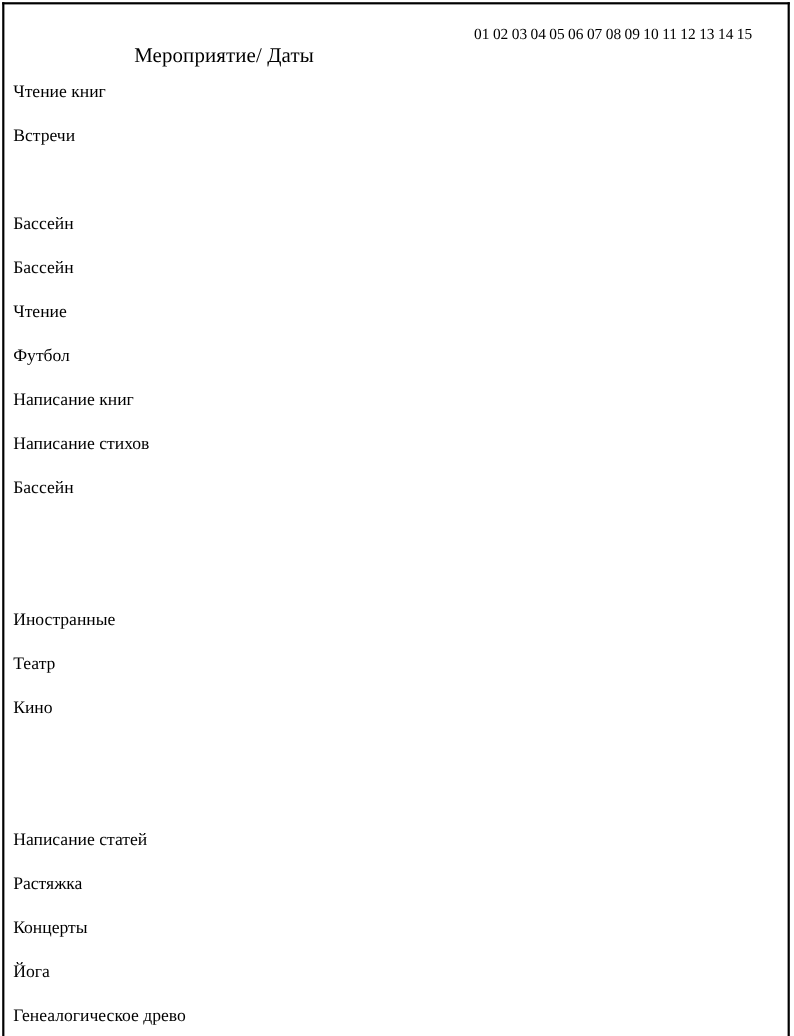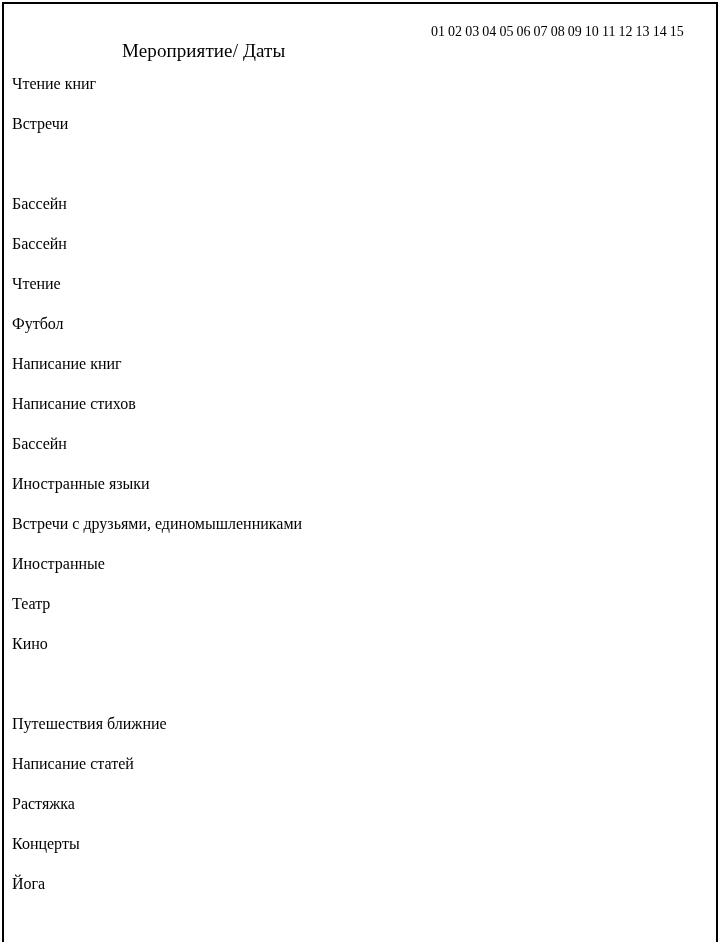"Иностранные языки" div.activity-label { html: <div>Иностранные языки</div> -> none }
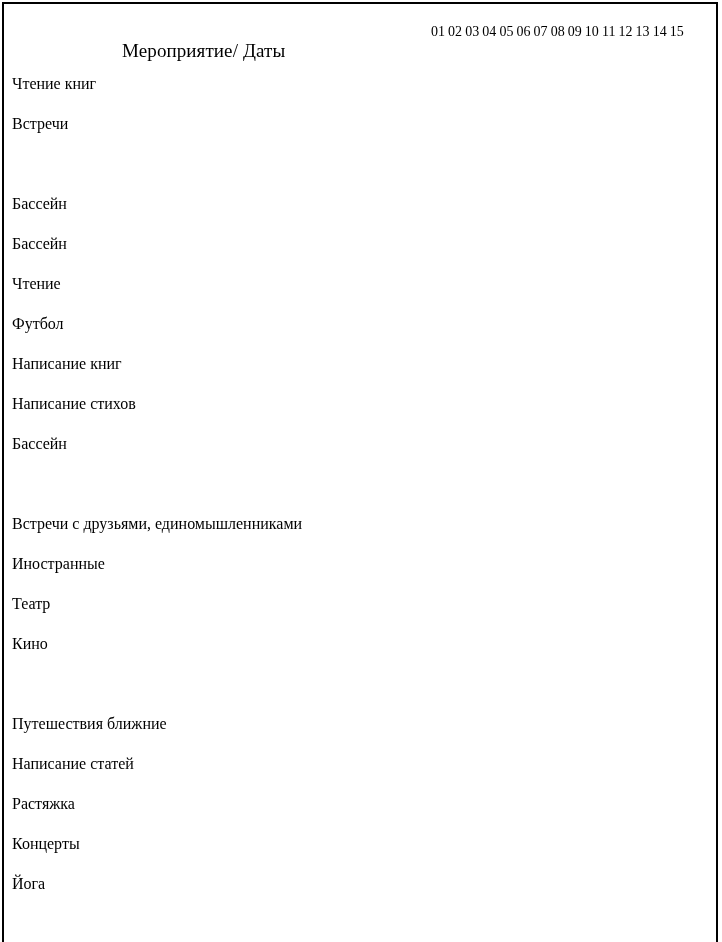"Встречи с друзьями, единомышленниками" div.activity-label { html: <div>Встречи с друзьями, единомышленниками</div> -> none }
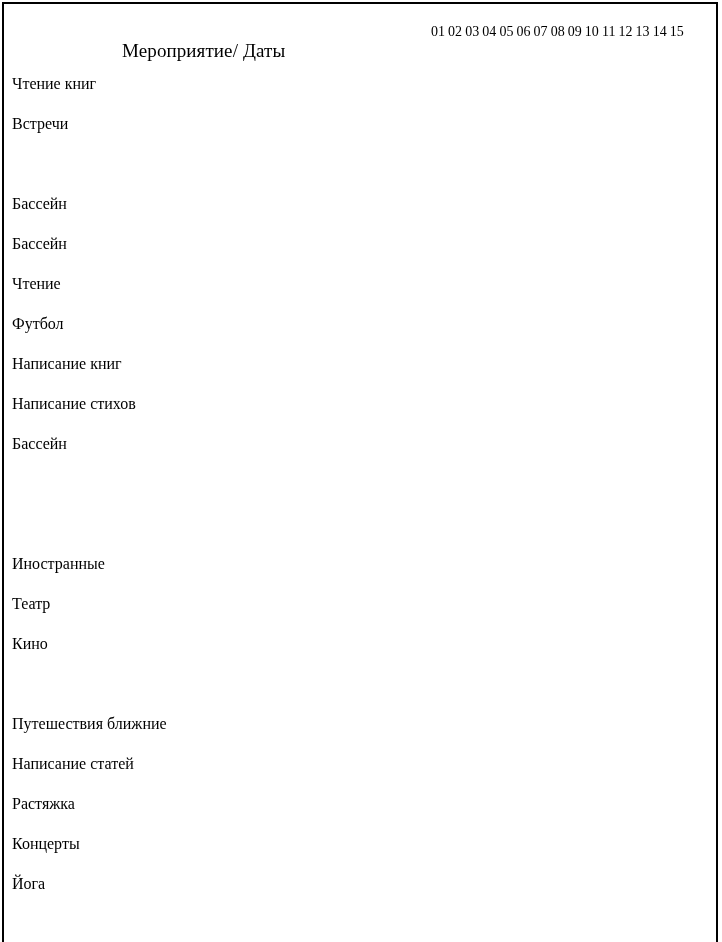"Путешествия ближние" div.activity-label { html: <div>Путешествия ближние</div> -> none }
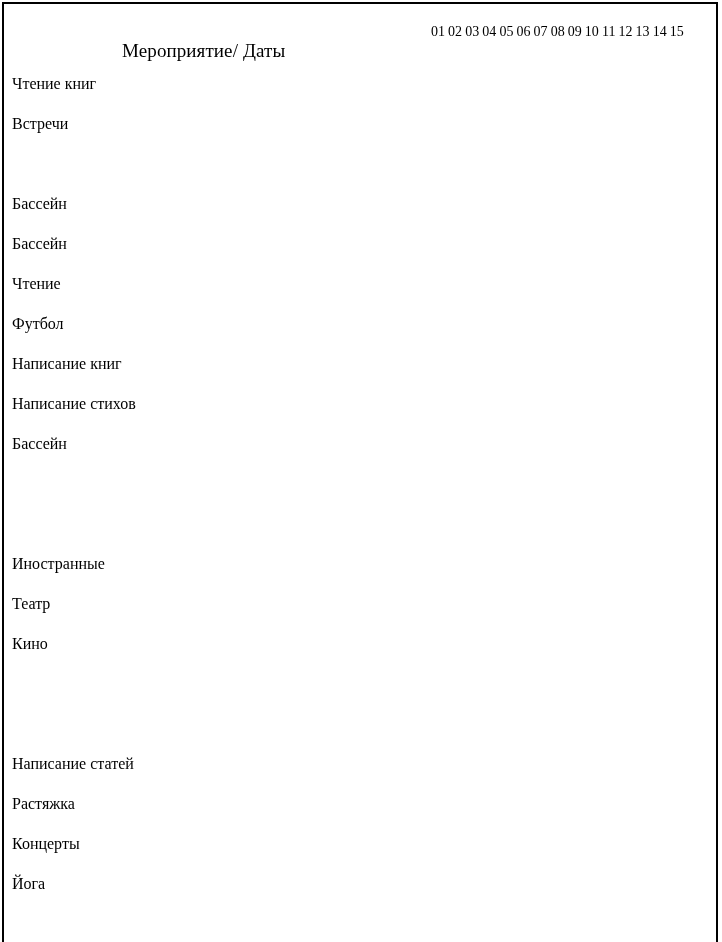"Генеалогическое древо" div.activity-label { html: none -> <div>Генеалогическое древо</div> }
